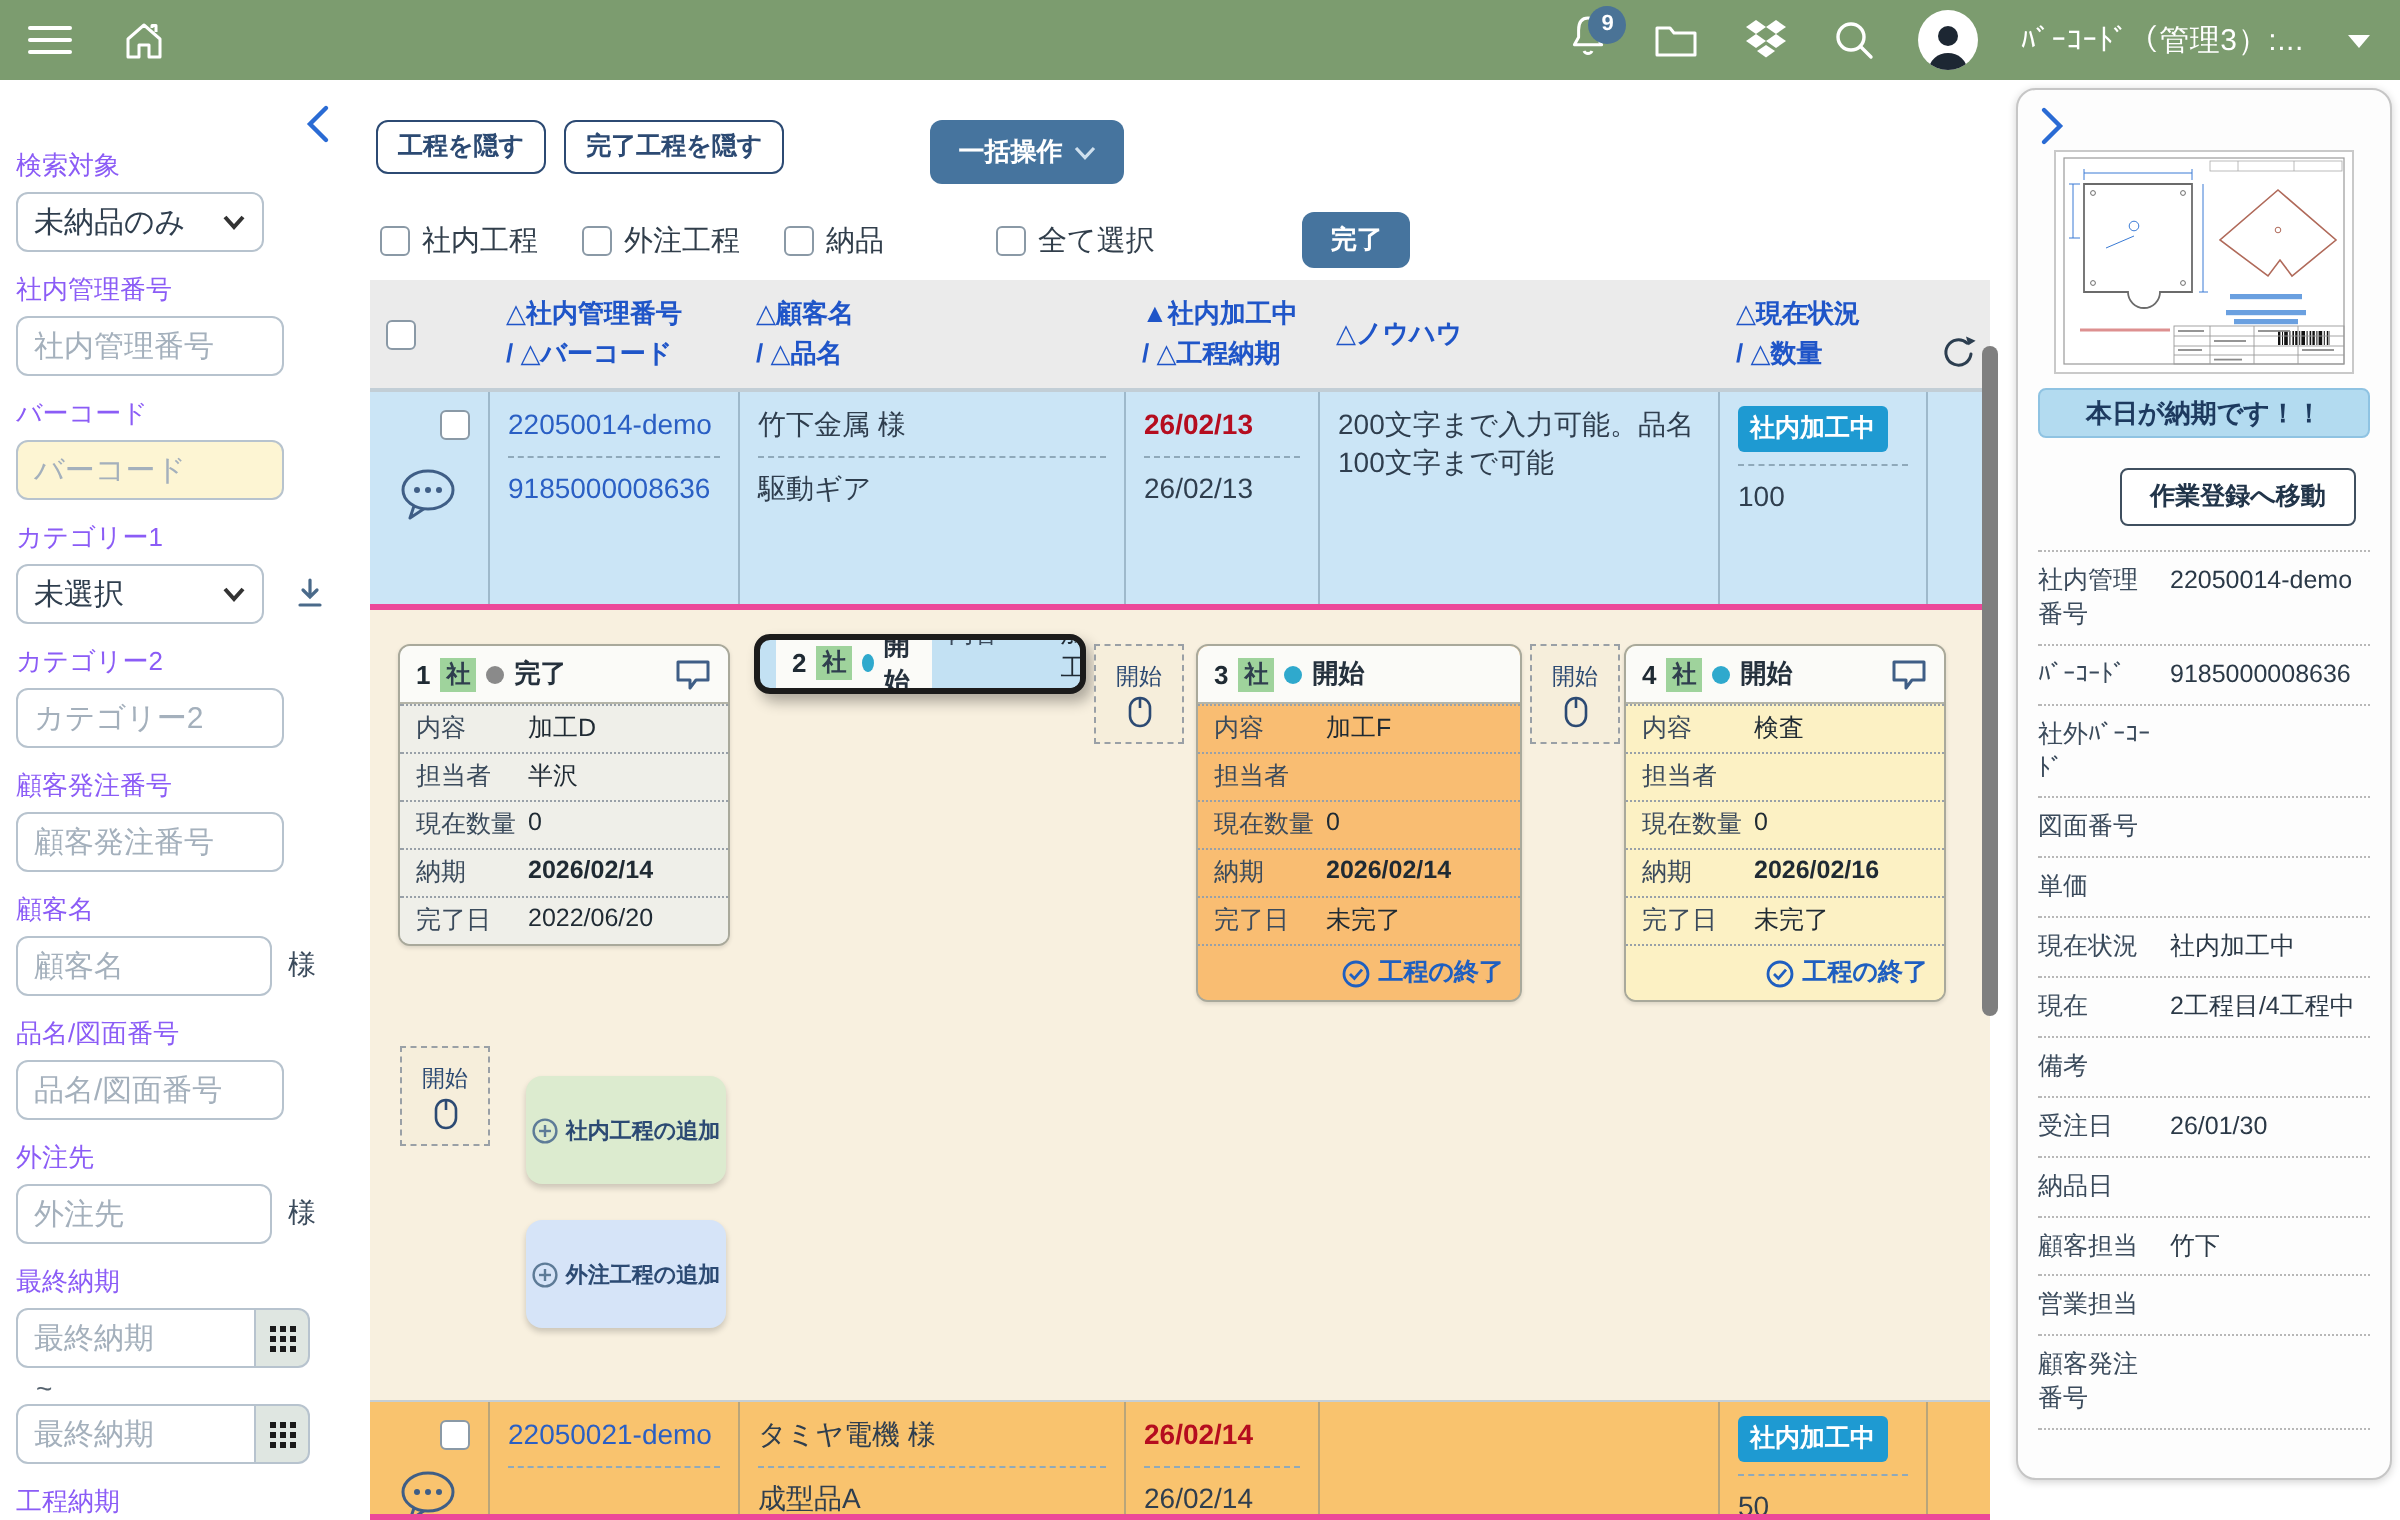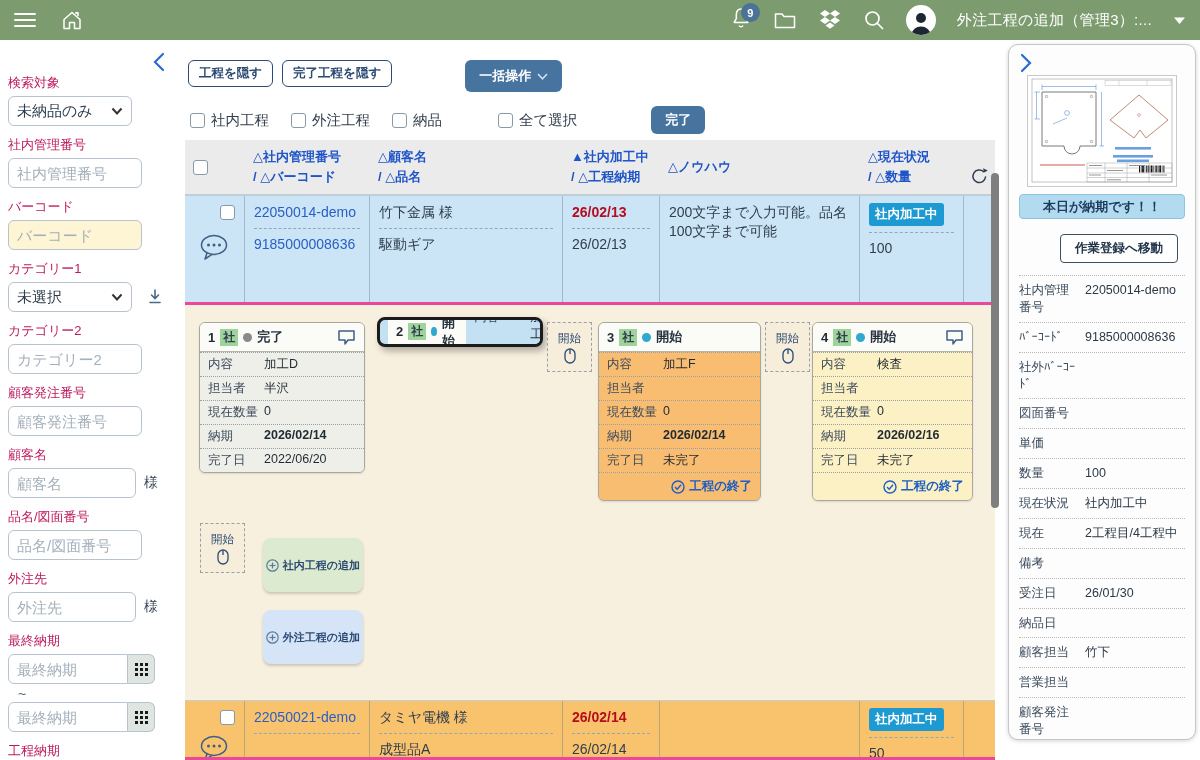"外注工程の追加（管理3）:..." span.userlabel { text: 外注工程の追加 -> ﾊﾞｰｺｰﾄﾞ }
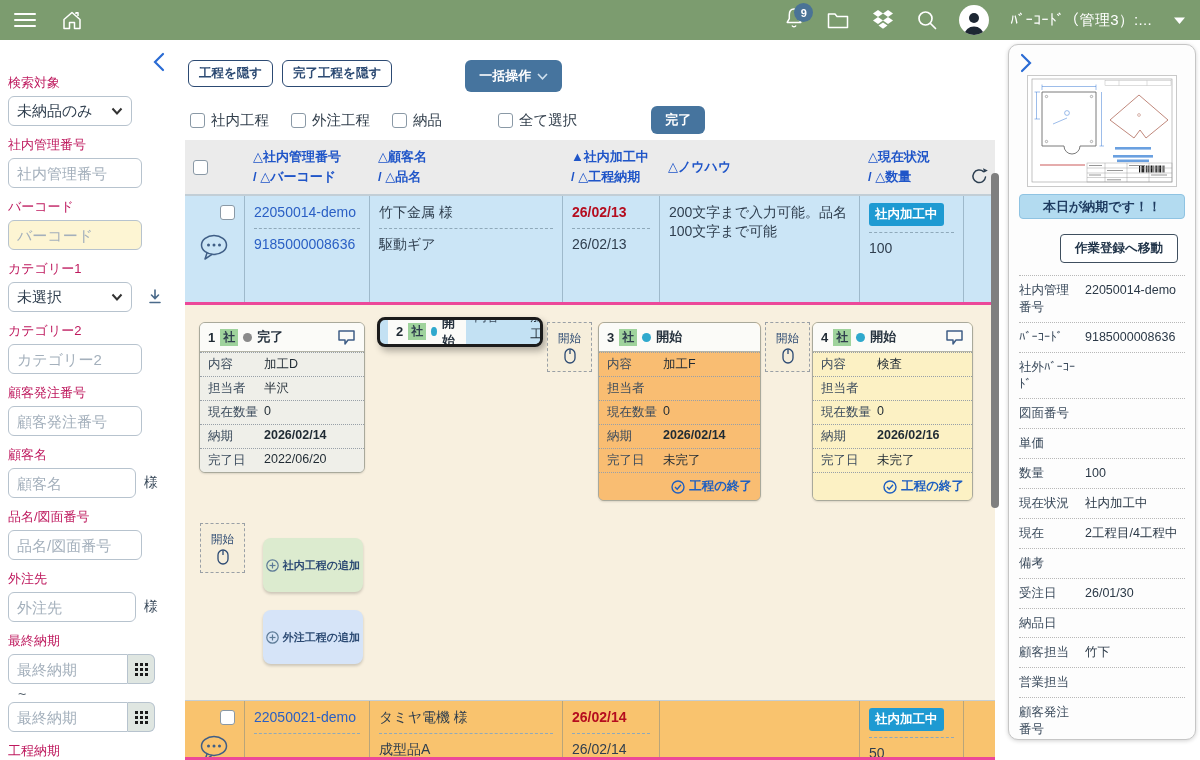"検索対象" .fldlabel { color: #be185d -> #8b5cf6 }
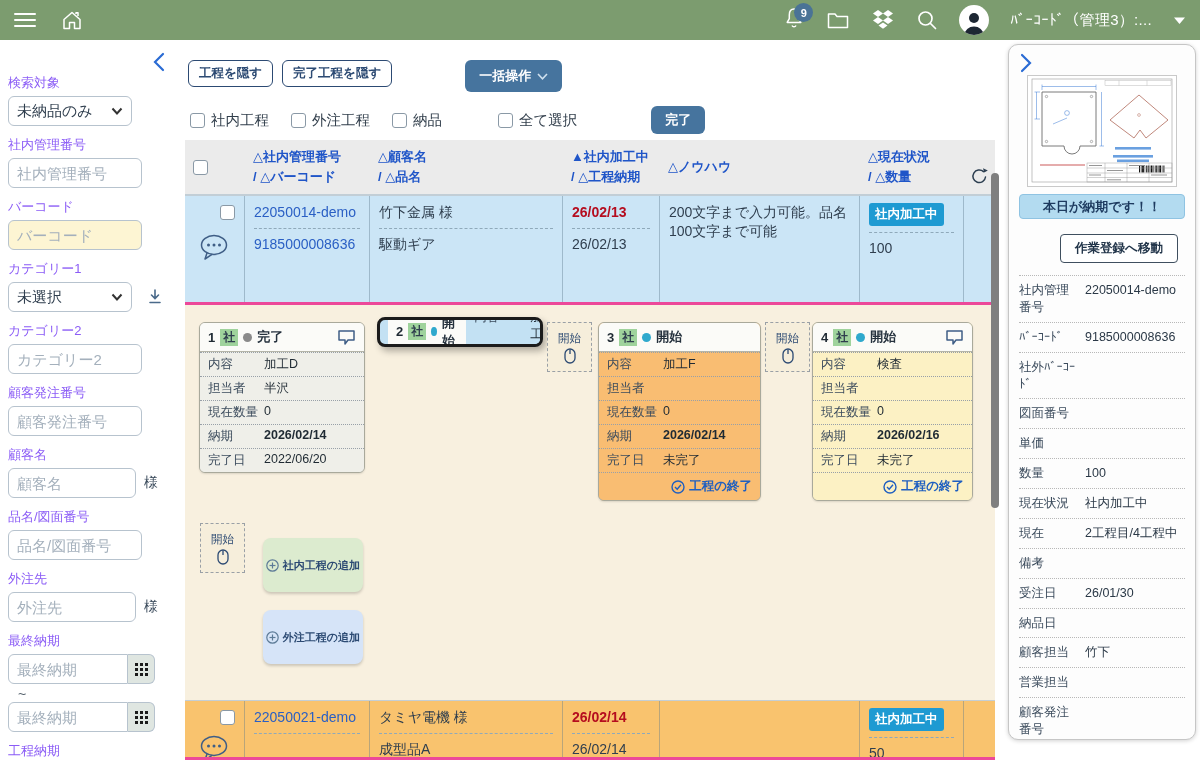"数量" div.rp-row { html: <div> <span>数量</span> <span>100</span> </div> -> none }
